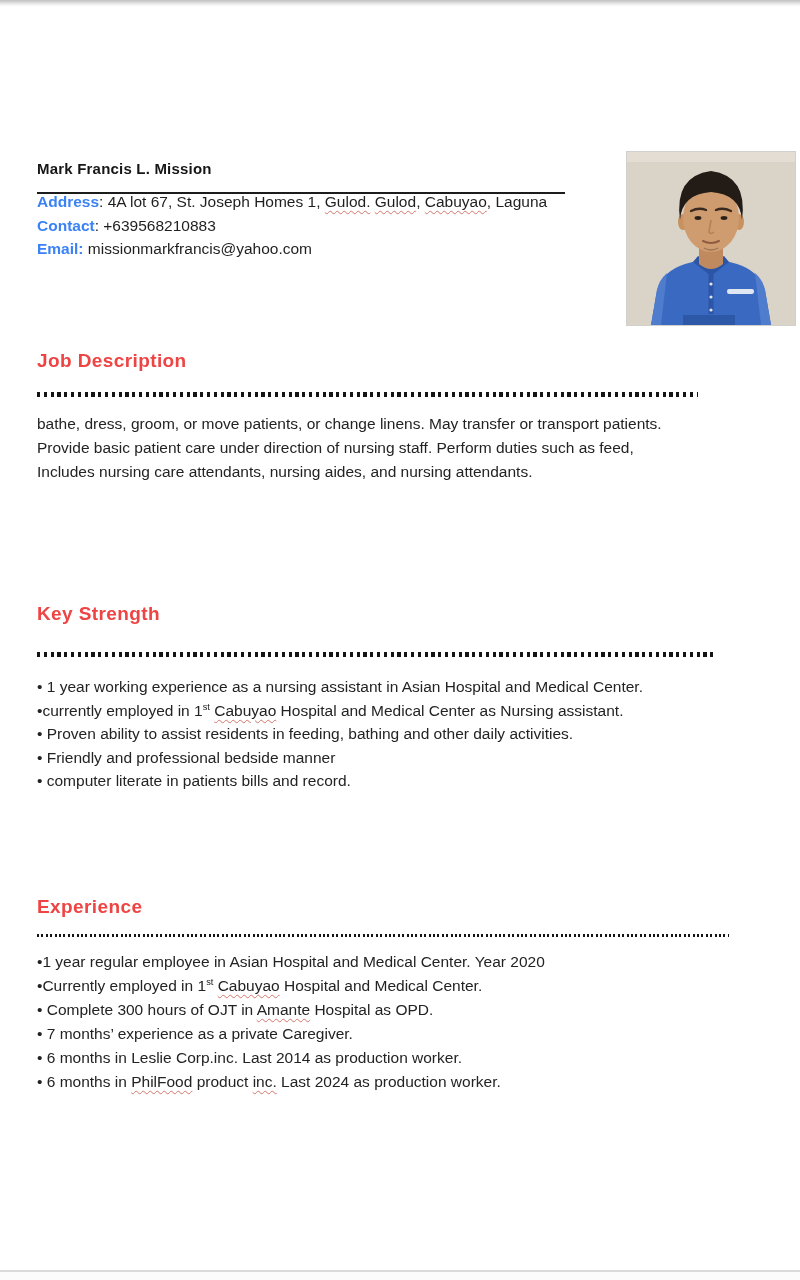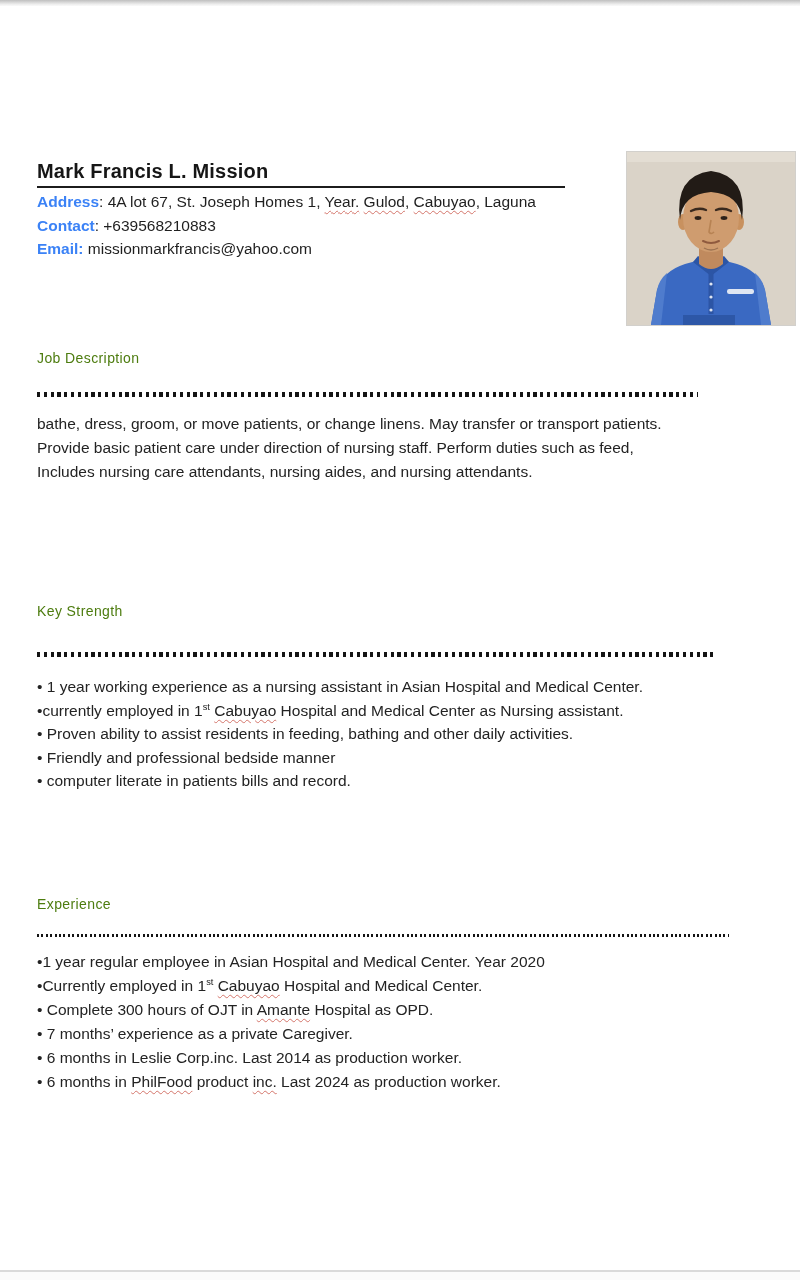"Mark Francis L. Mission" #name { font-size: 20px -> 15px; padding-bottom: 3px -> 15px }
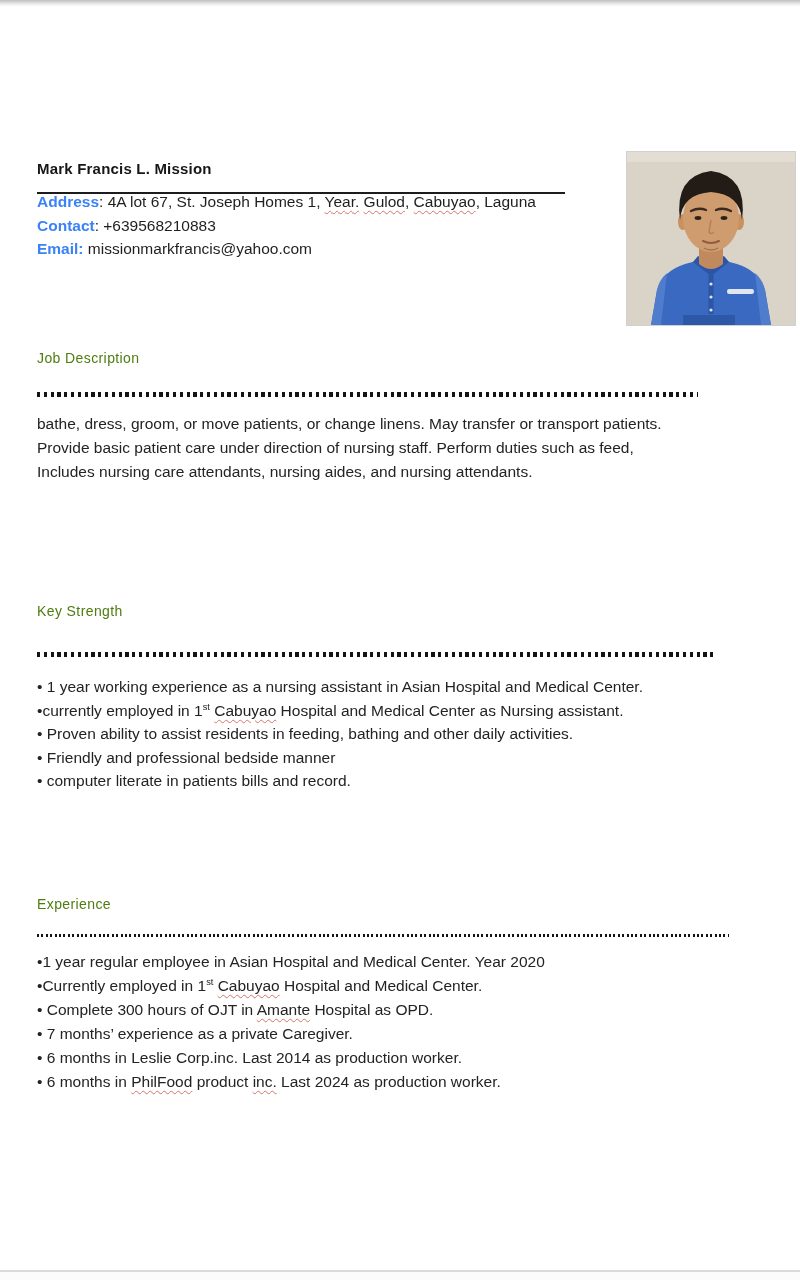"Year." span.seg-wavy { text: Year -> Gulod }
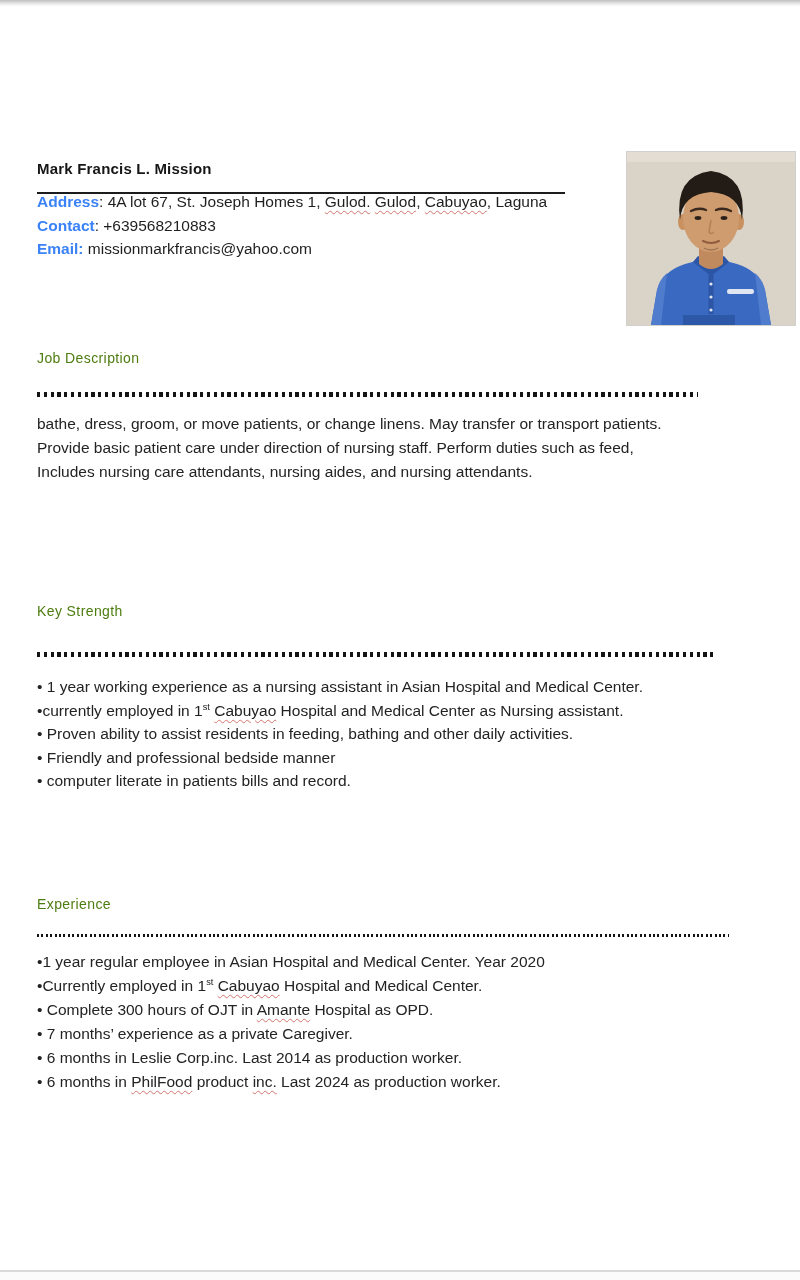"Job Description" .section-heading { color: #4d7c0f -> #ef4444; font-size: 14px -> 19px; font-weight: 400 -> 700 }
